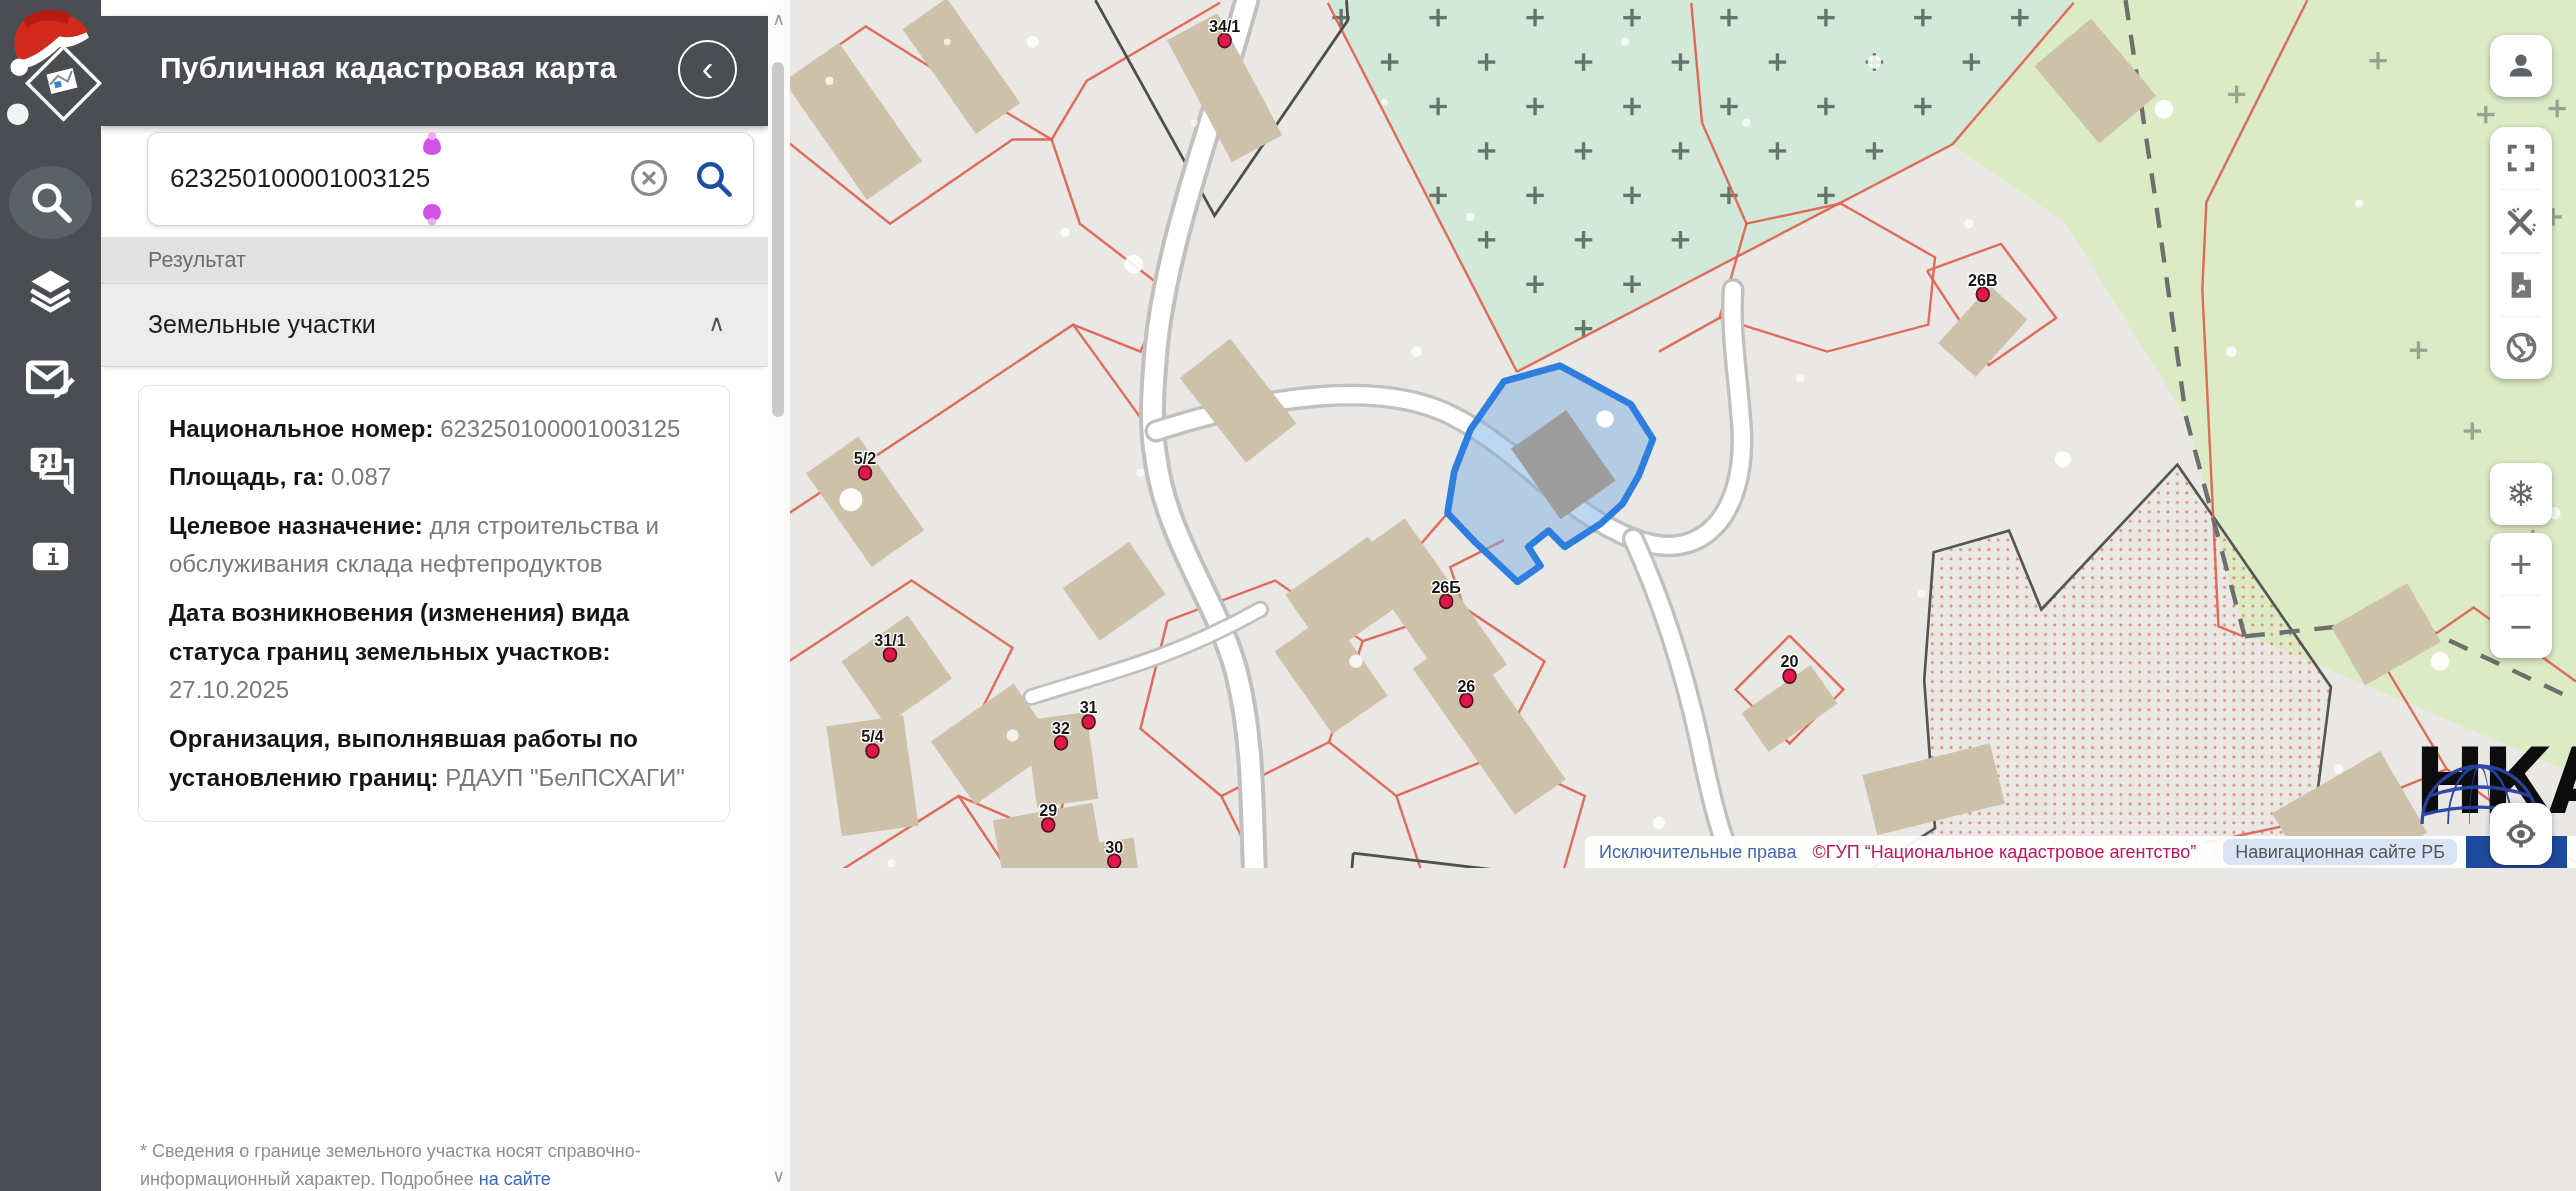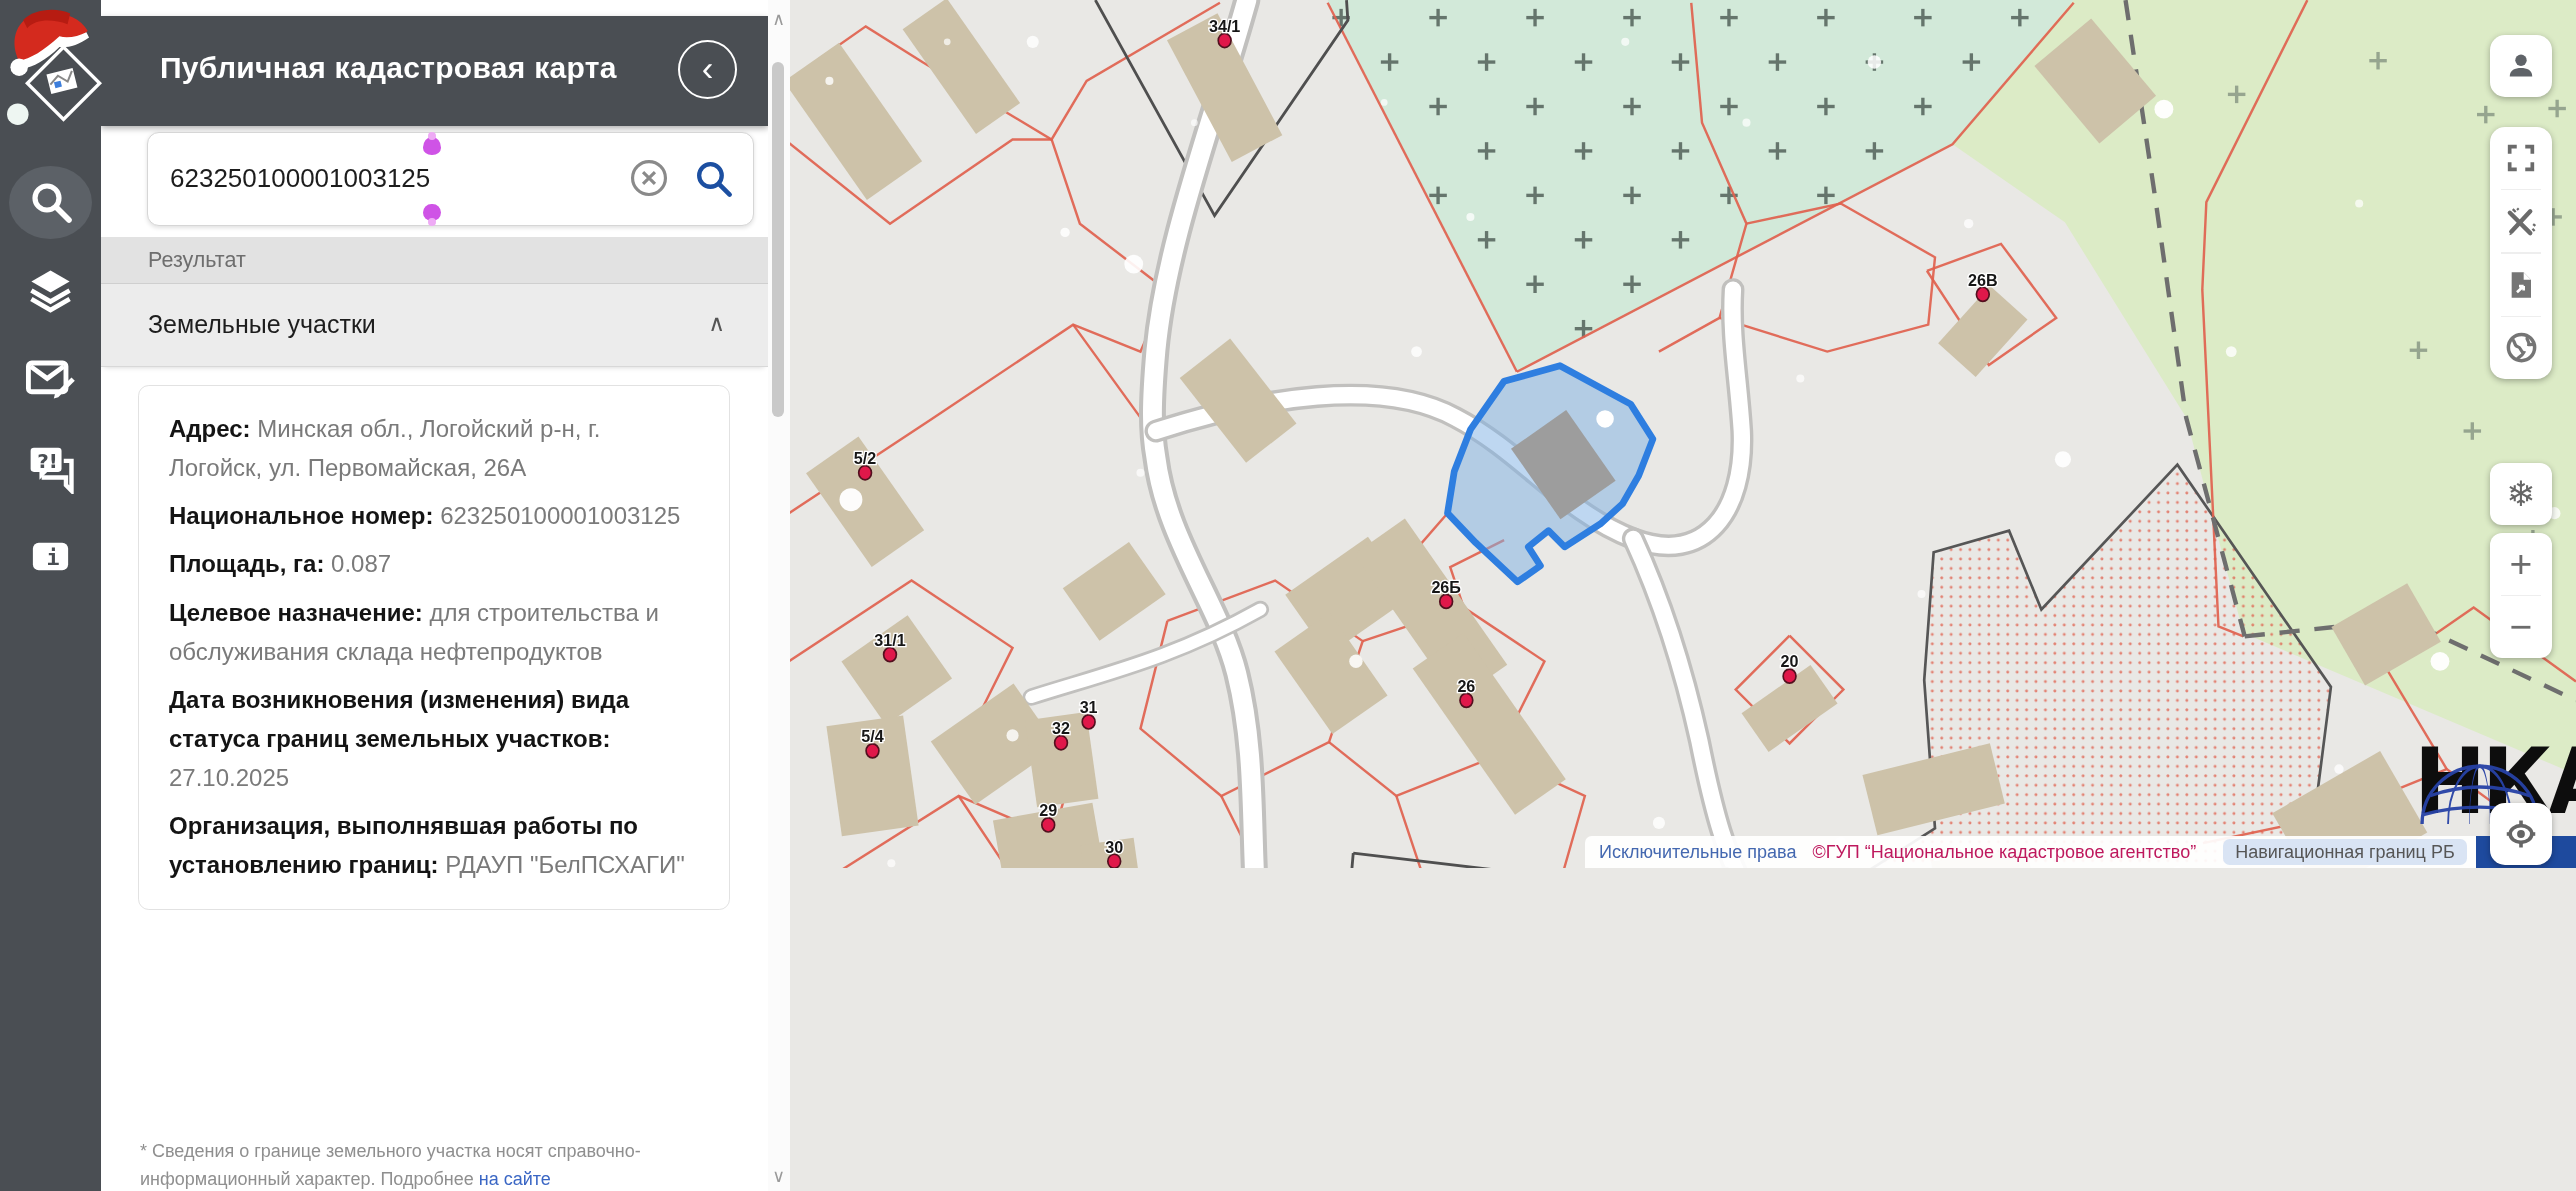"Адрес: Минская обл., Логойский р-н," p { html: <p><b>Адрес:</b><span> Минская обл., Логойский р-н, г. Логойск, ул. Первомайская, 26А</span></p> -> none }
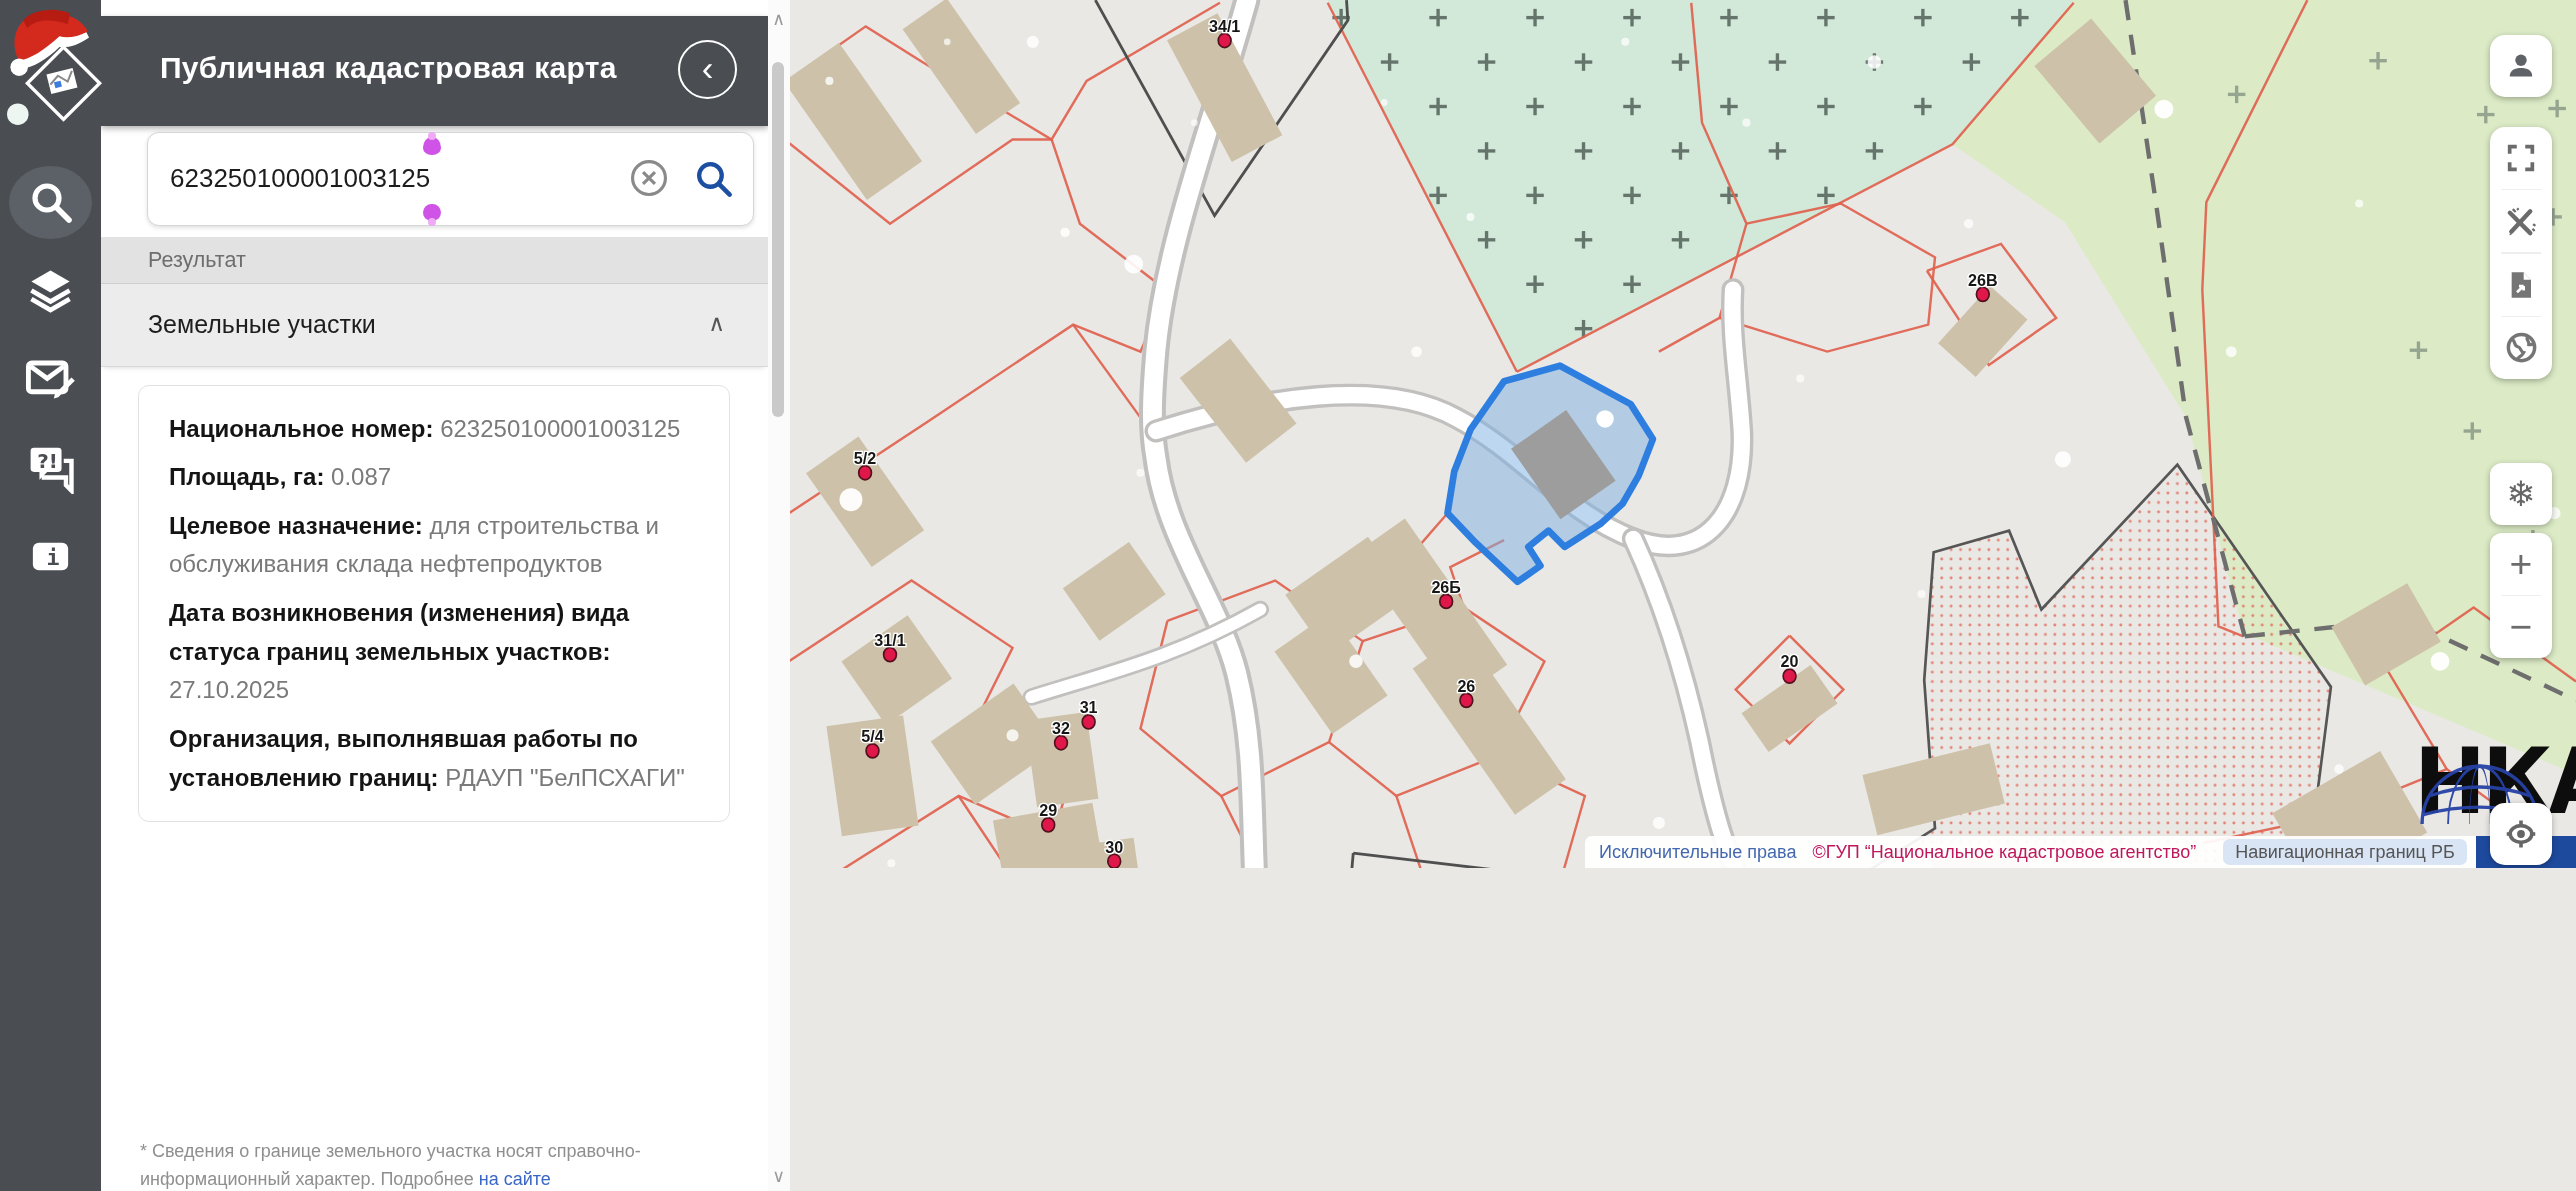"Навигационная границ РБ" span.nav { text: границ -> сайте }
